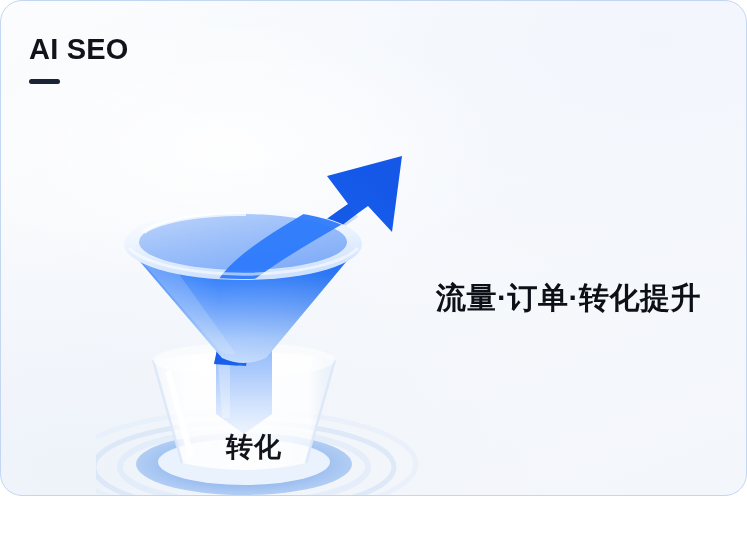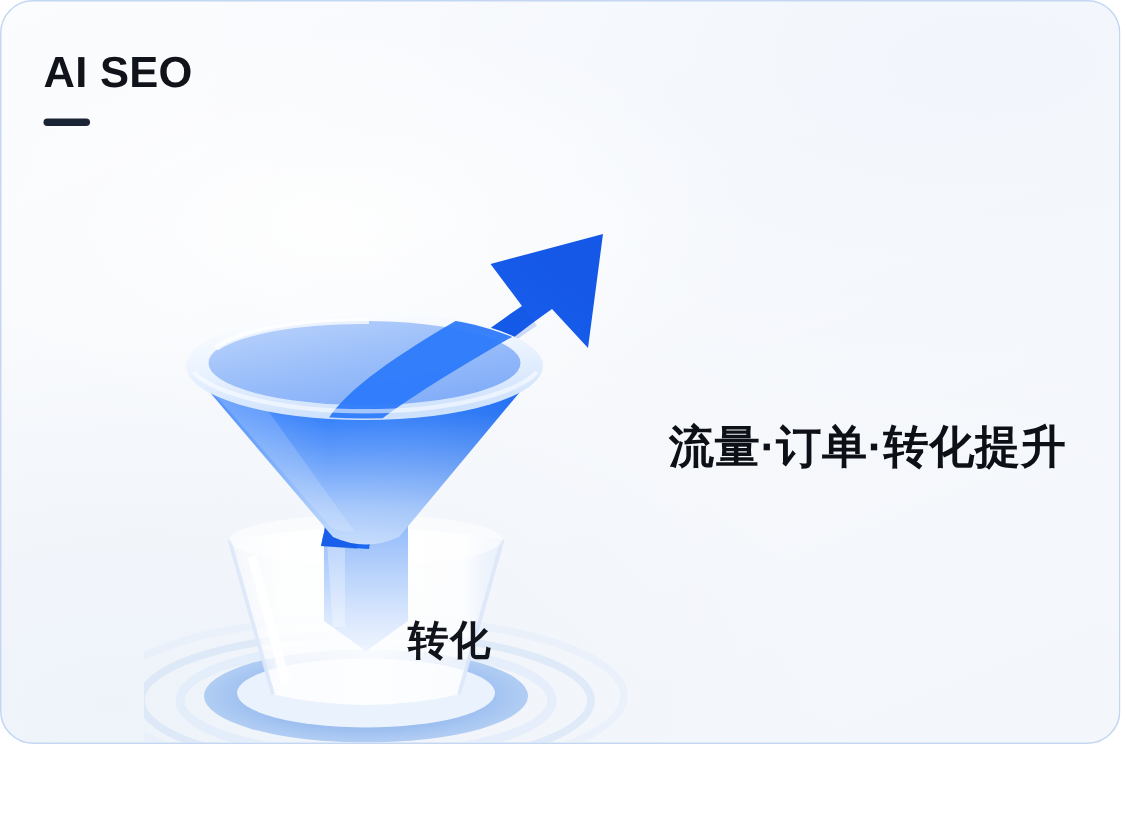"流量·订单·转化提升" .tagline { margin-left: 10px -> none }
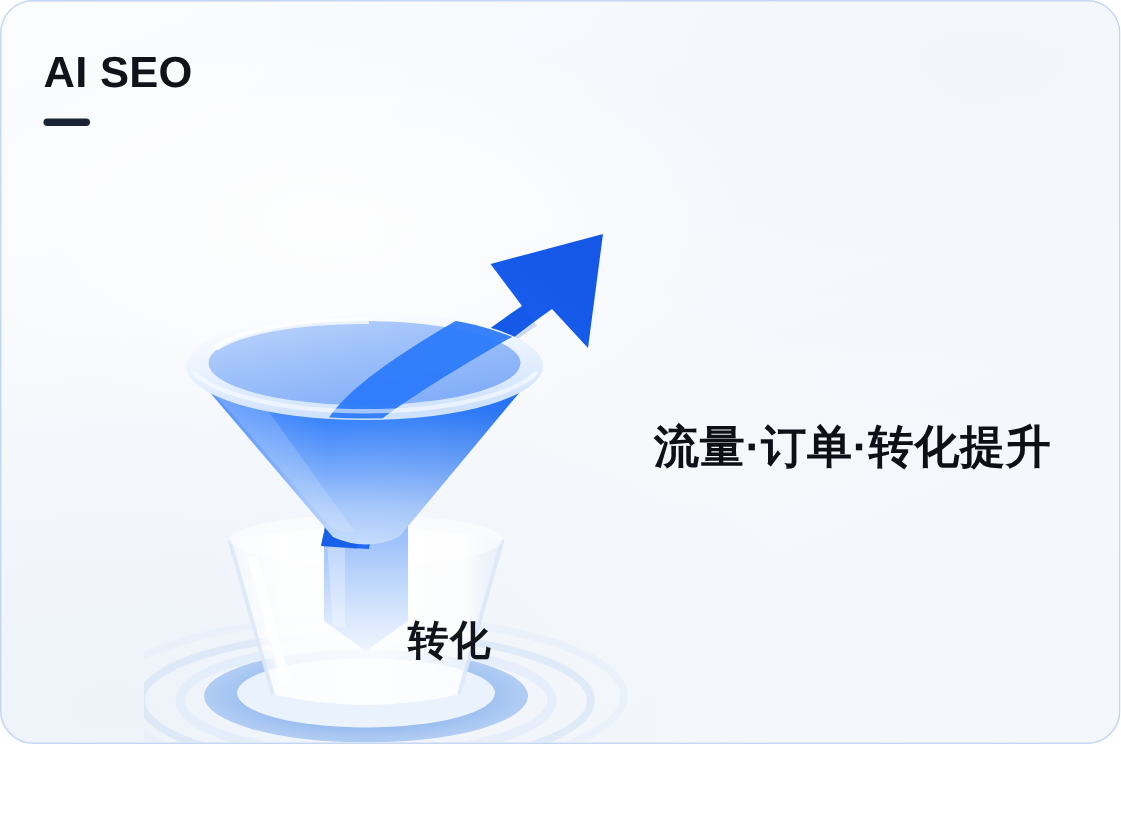"转化" .lbl-convert { margin-left: 46px -> none; top: 408px -> 428px }
